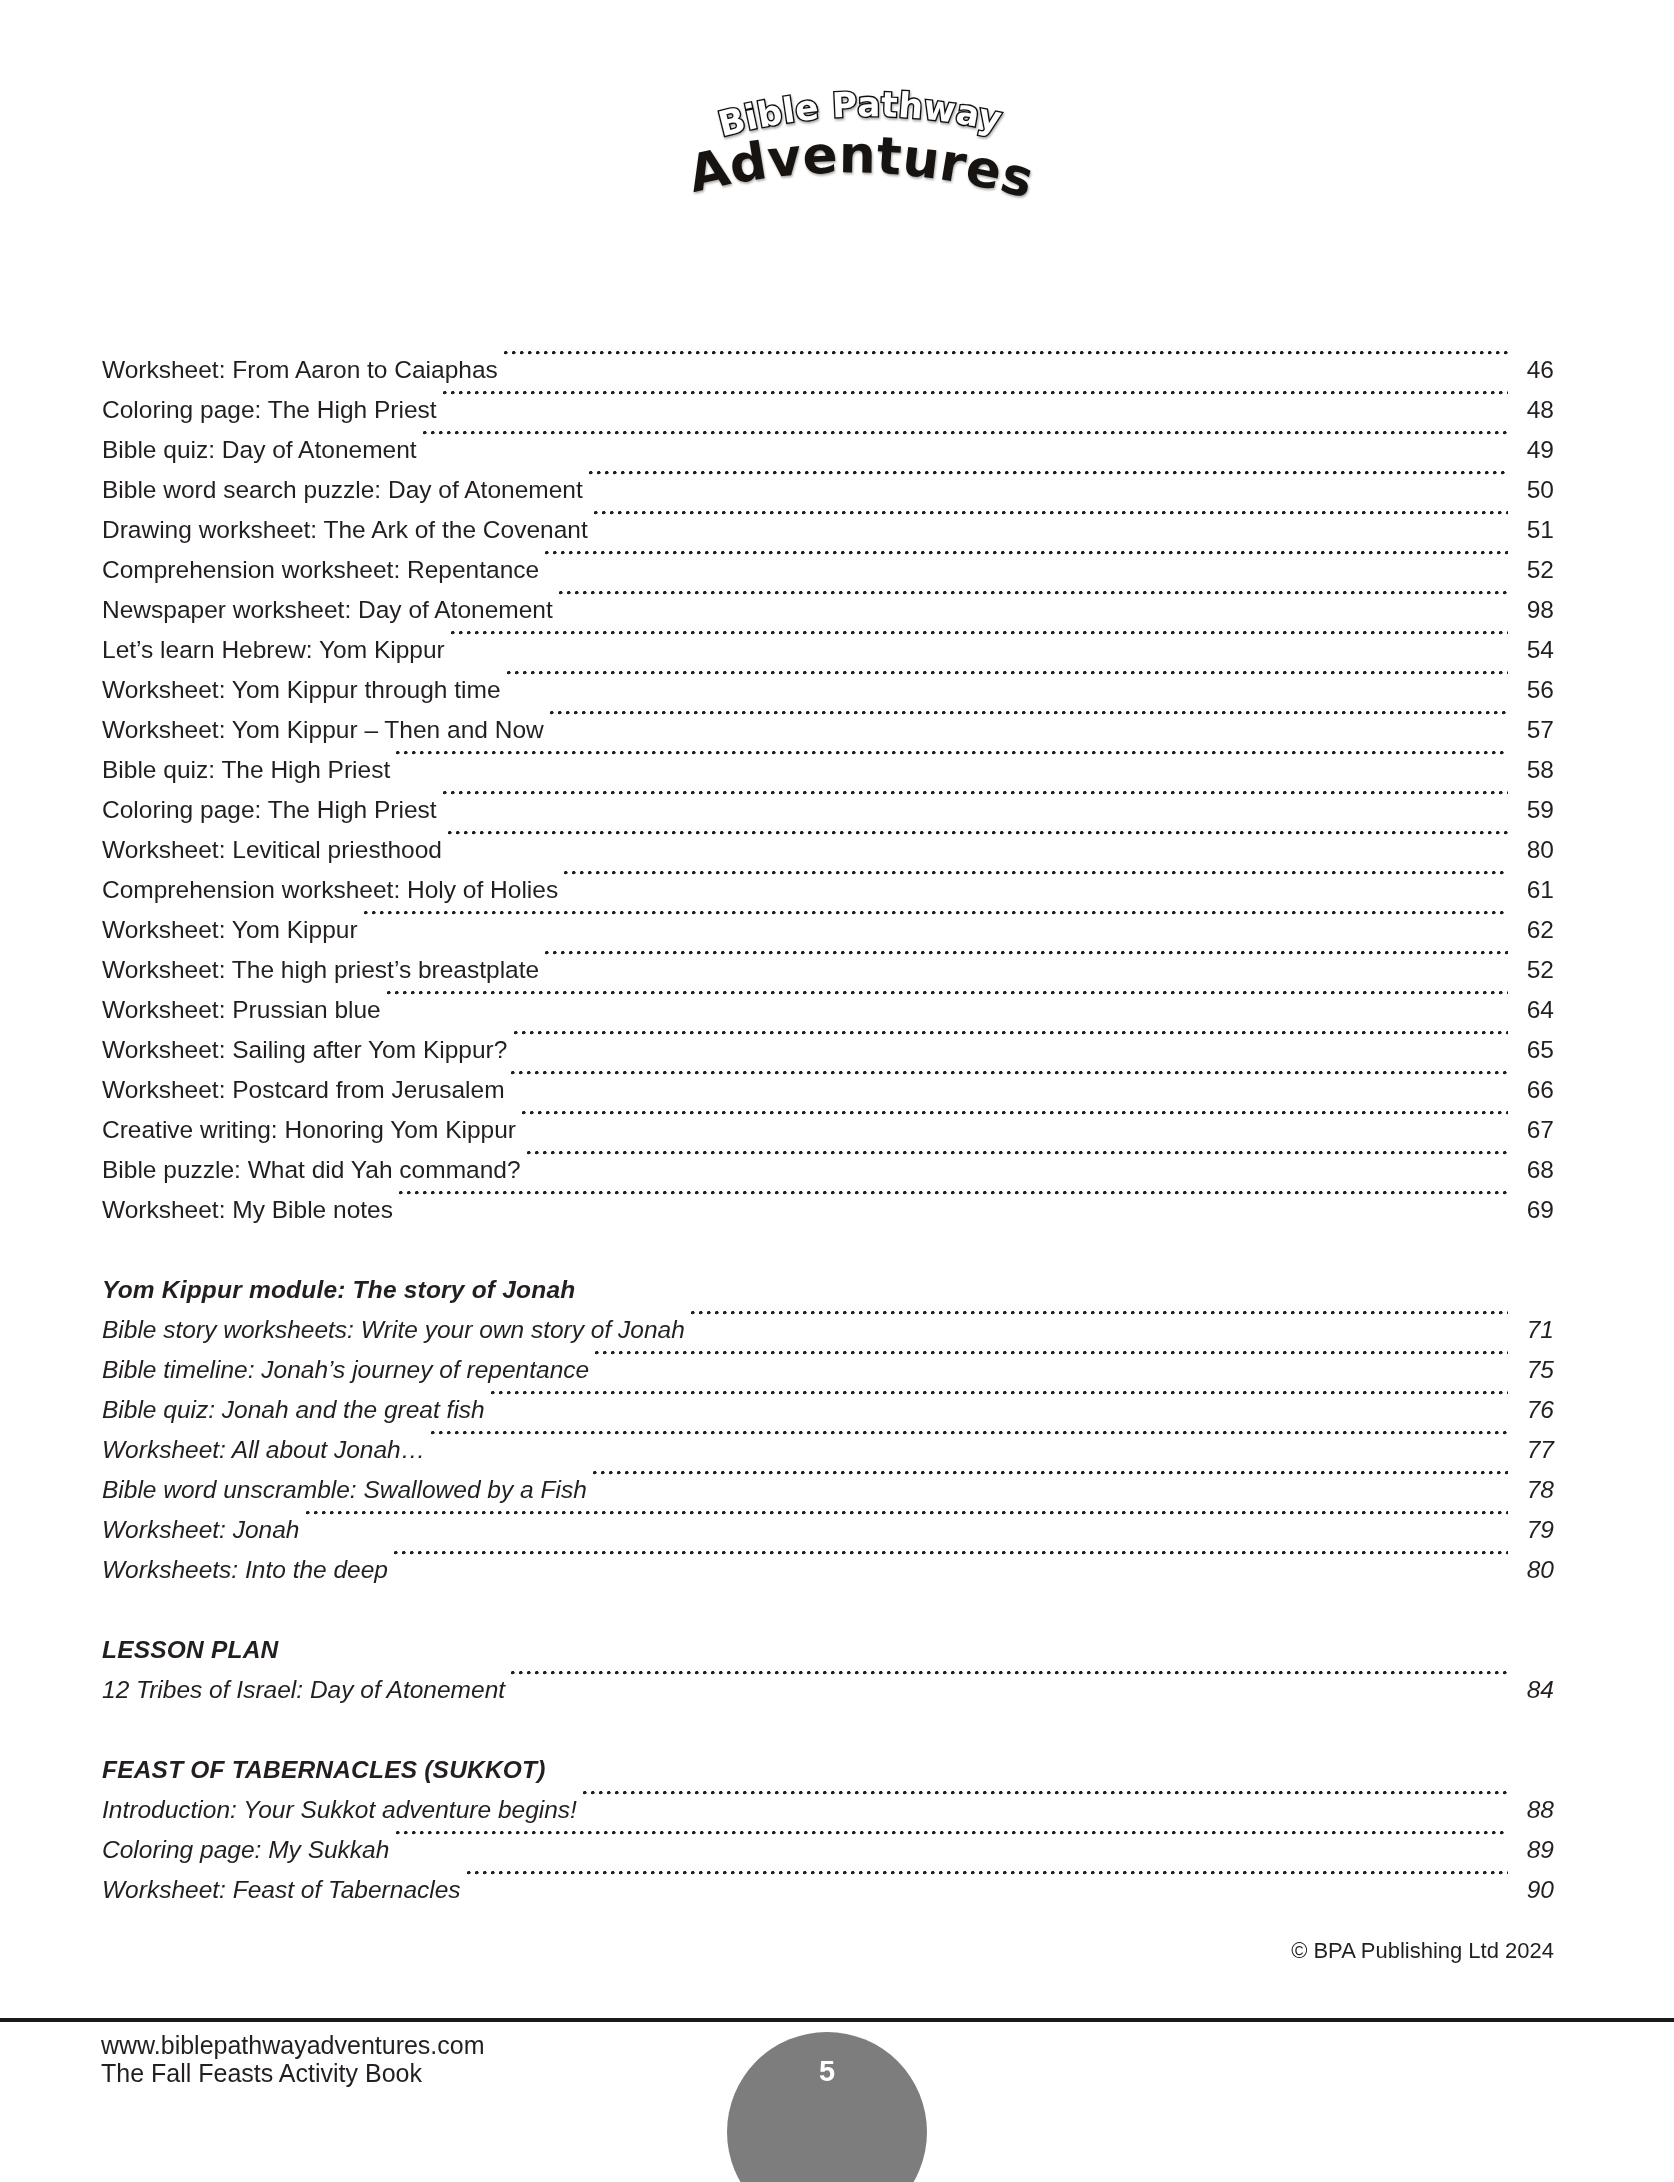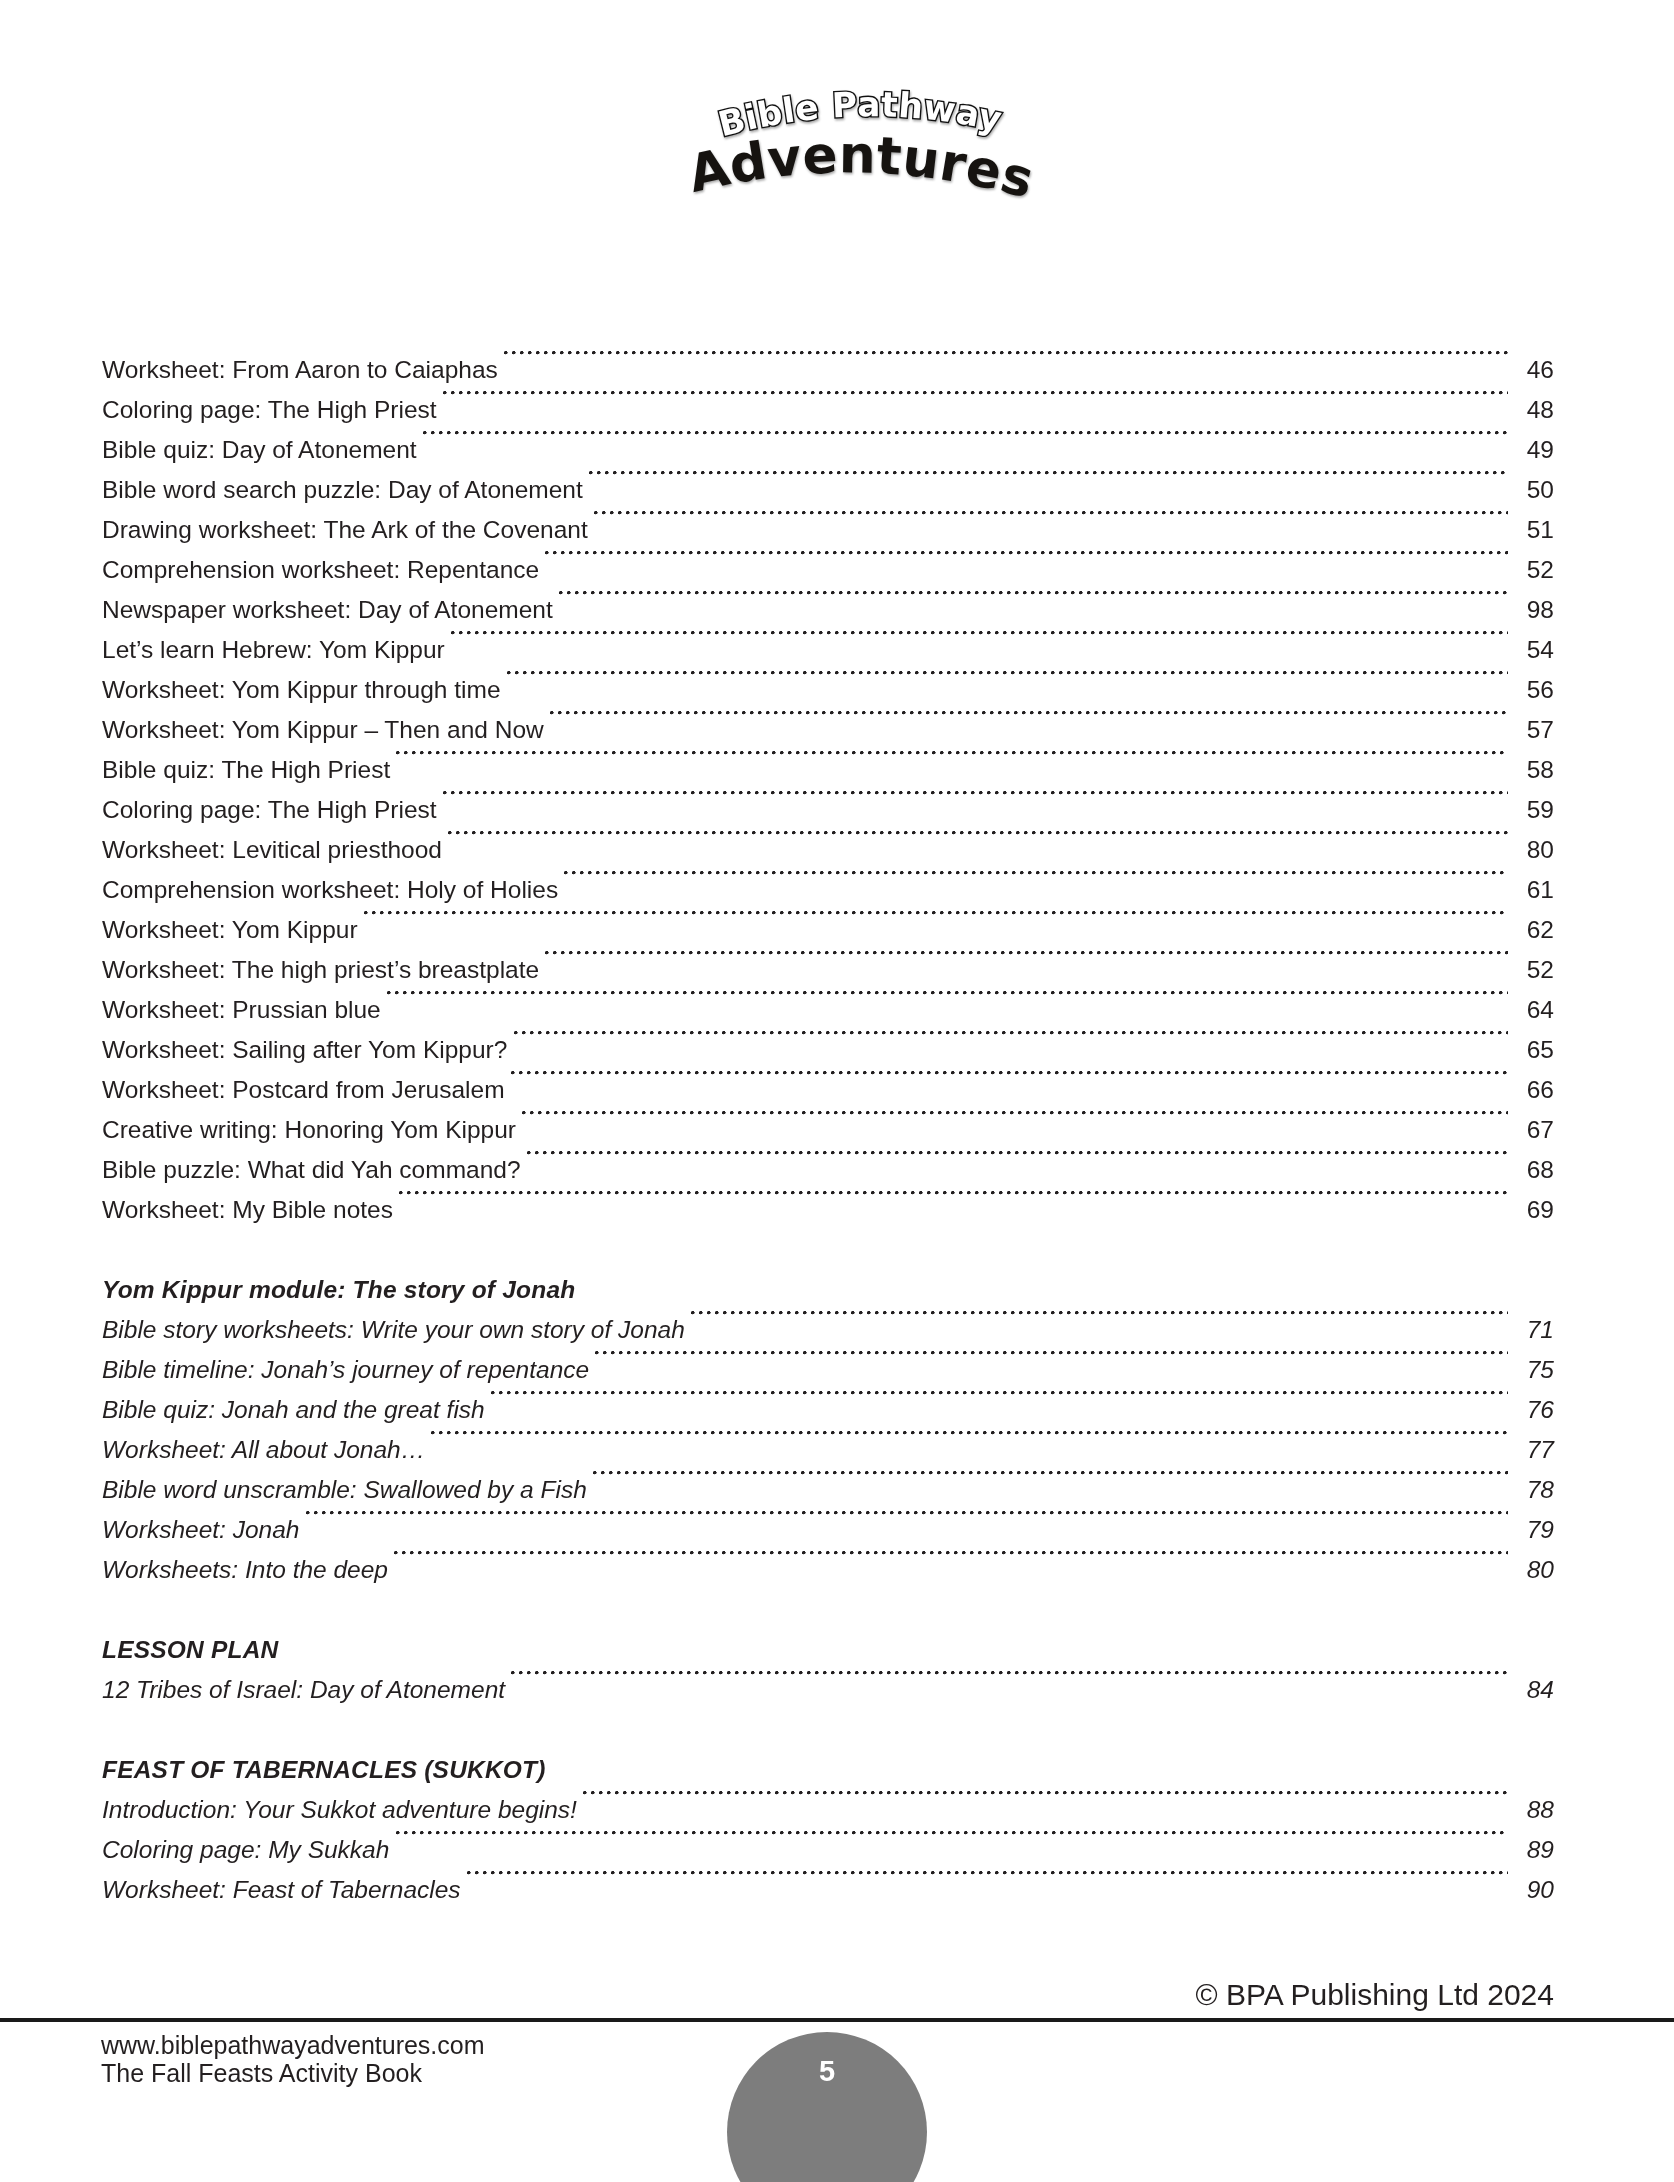"© BPA Publishing Ltd 2024" .footer-right { font-size: 30px -> 22px; top: 1978px -> 1938px }
